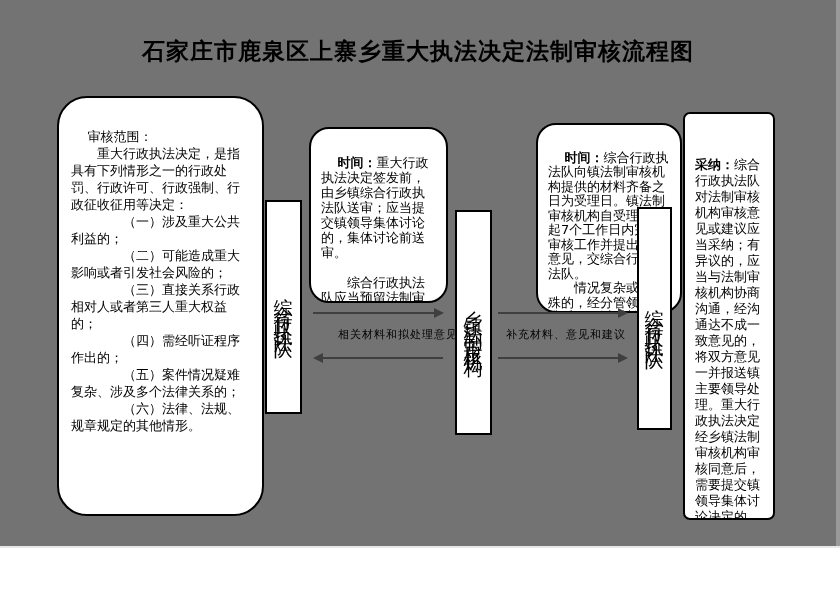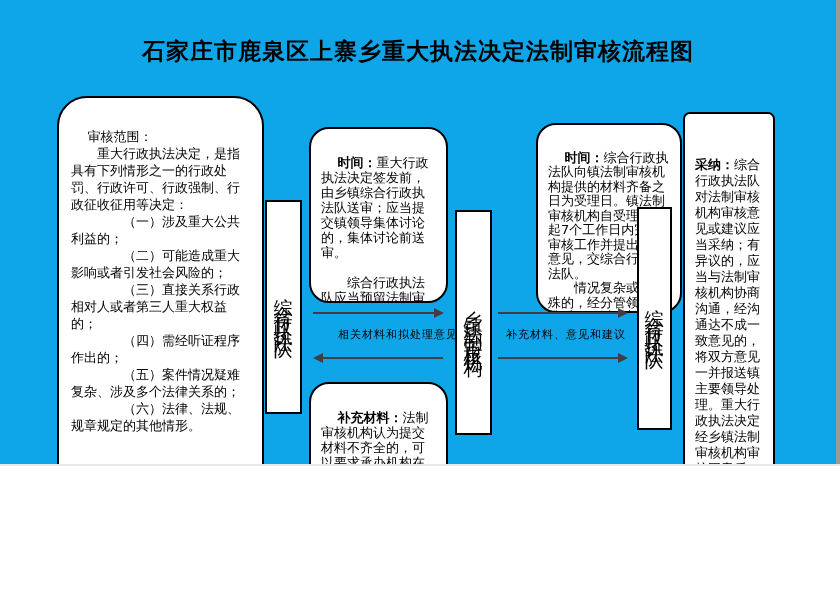"石家庄市鹿泉区上寨乡重大执法决定法制审核流程图" #page { background: #0ea5e9 -> #737373; height: 466px -> 548px }
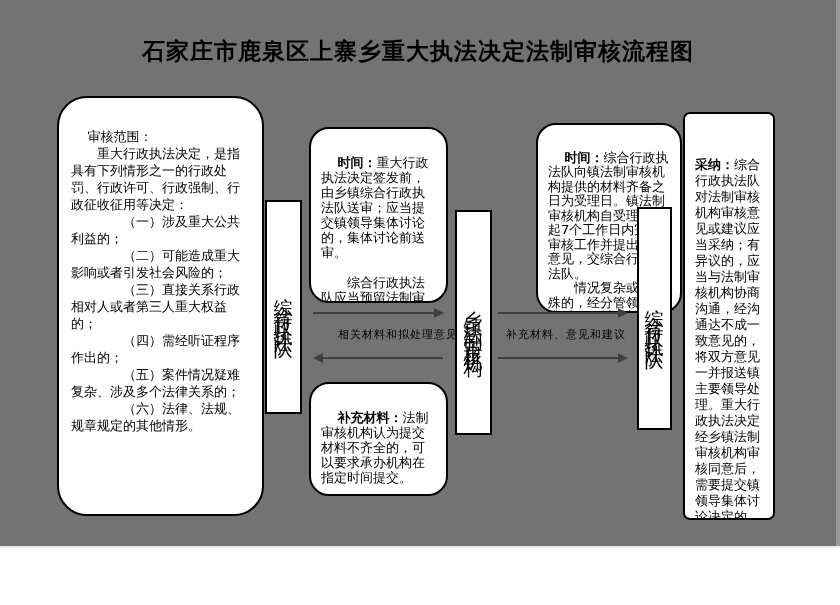"补充材料：法制审核机构认为提交材料不齐全的，可以要求承办机构在指定时间提交。" div.rbox { html: <div> <span>补充材料：</span><span>法制审核机构认为提交材料不齐全的，可以要求承办机构在指定时间提交。</span> </div> -> none }
